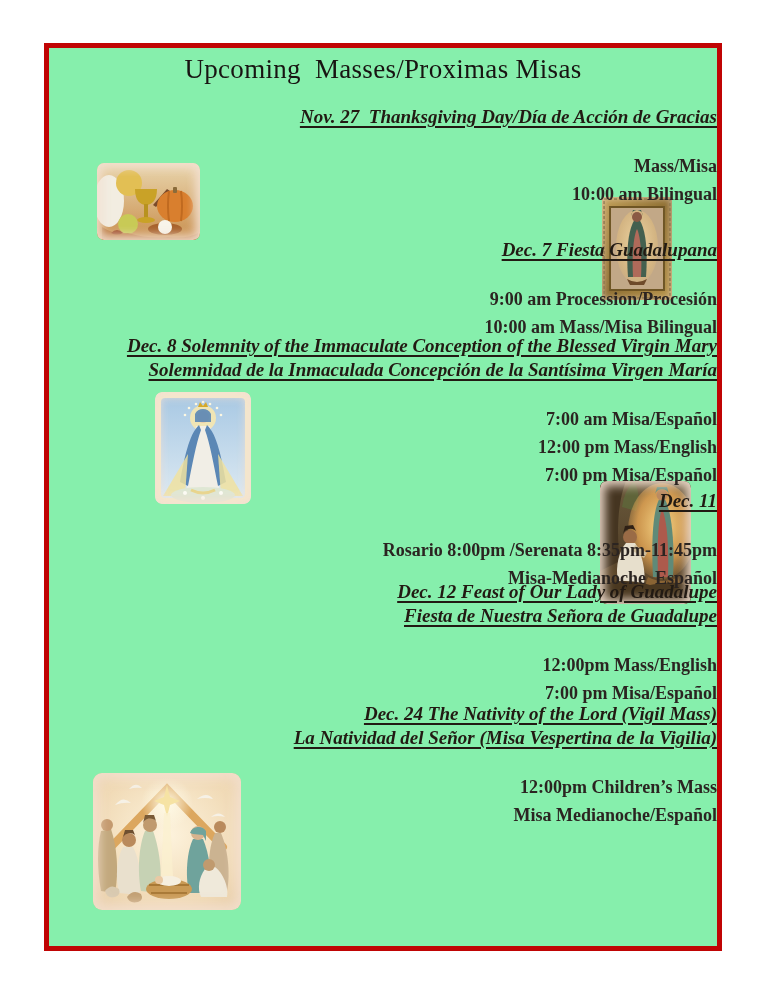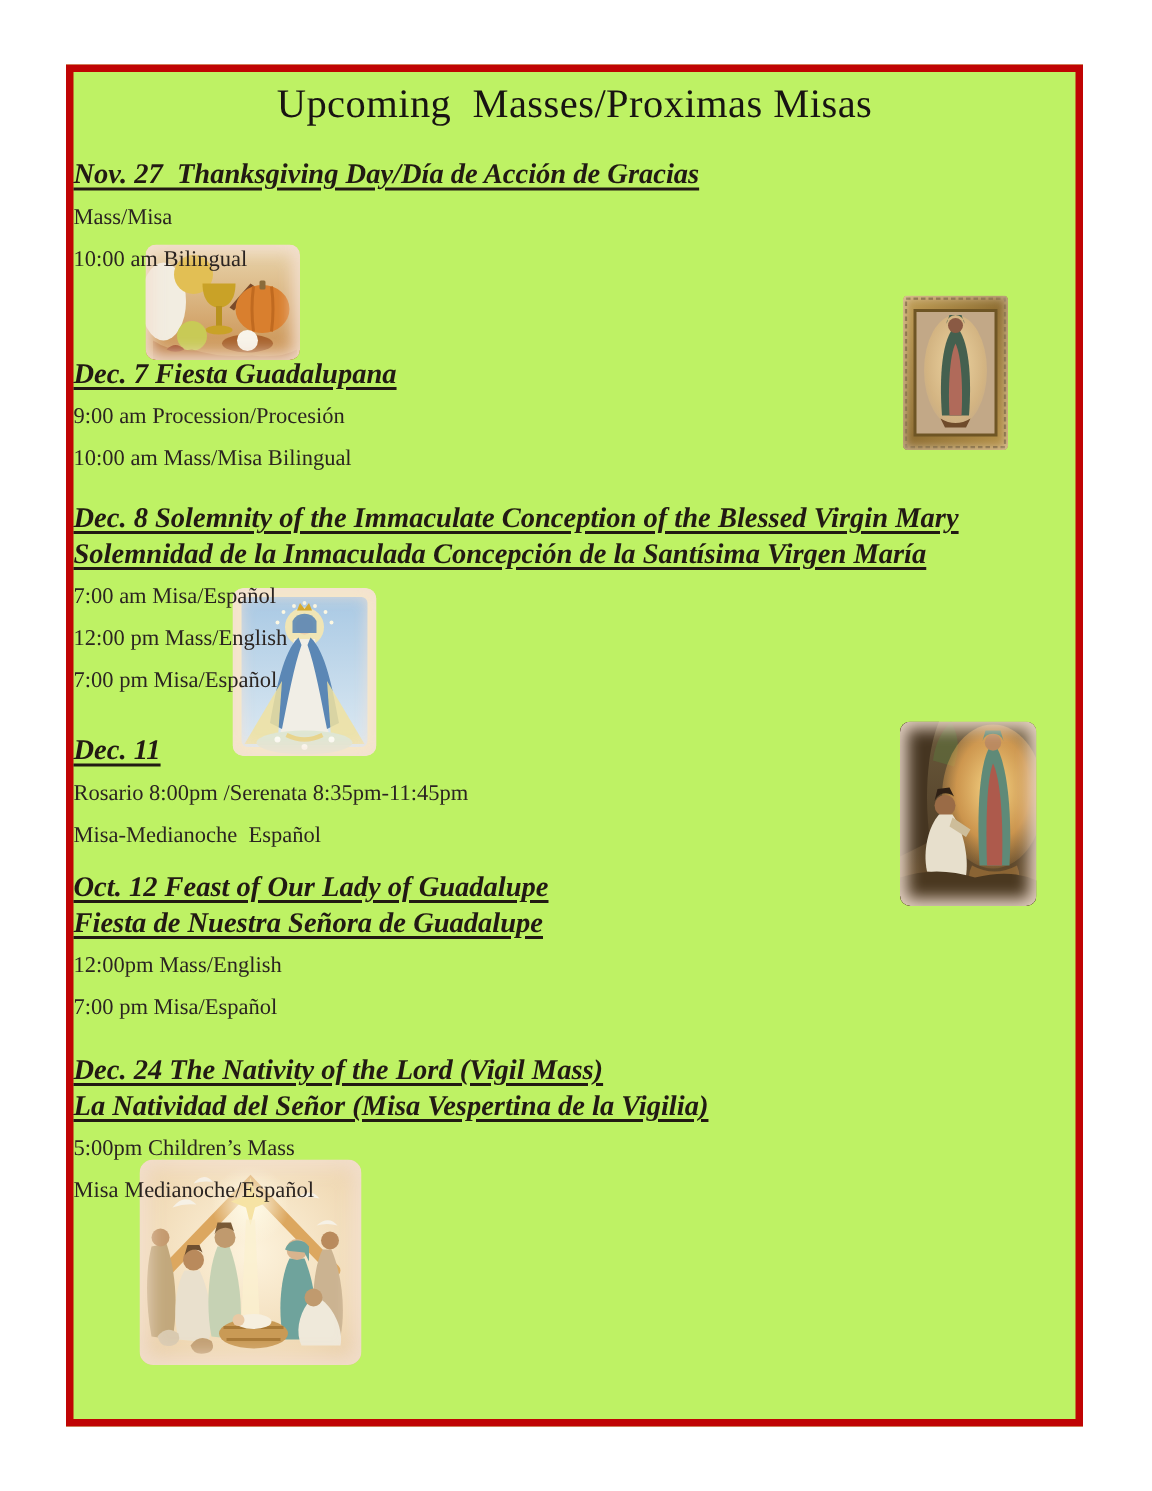"Upcoming Masses/Proximas Misas" .board { background: #bef264 -> #86efac }
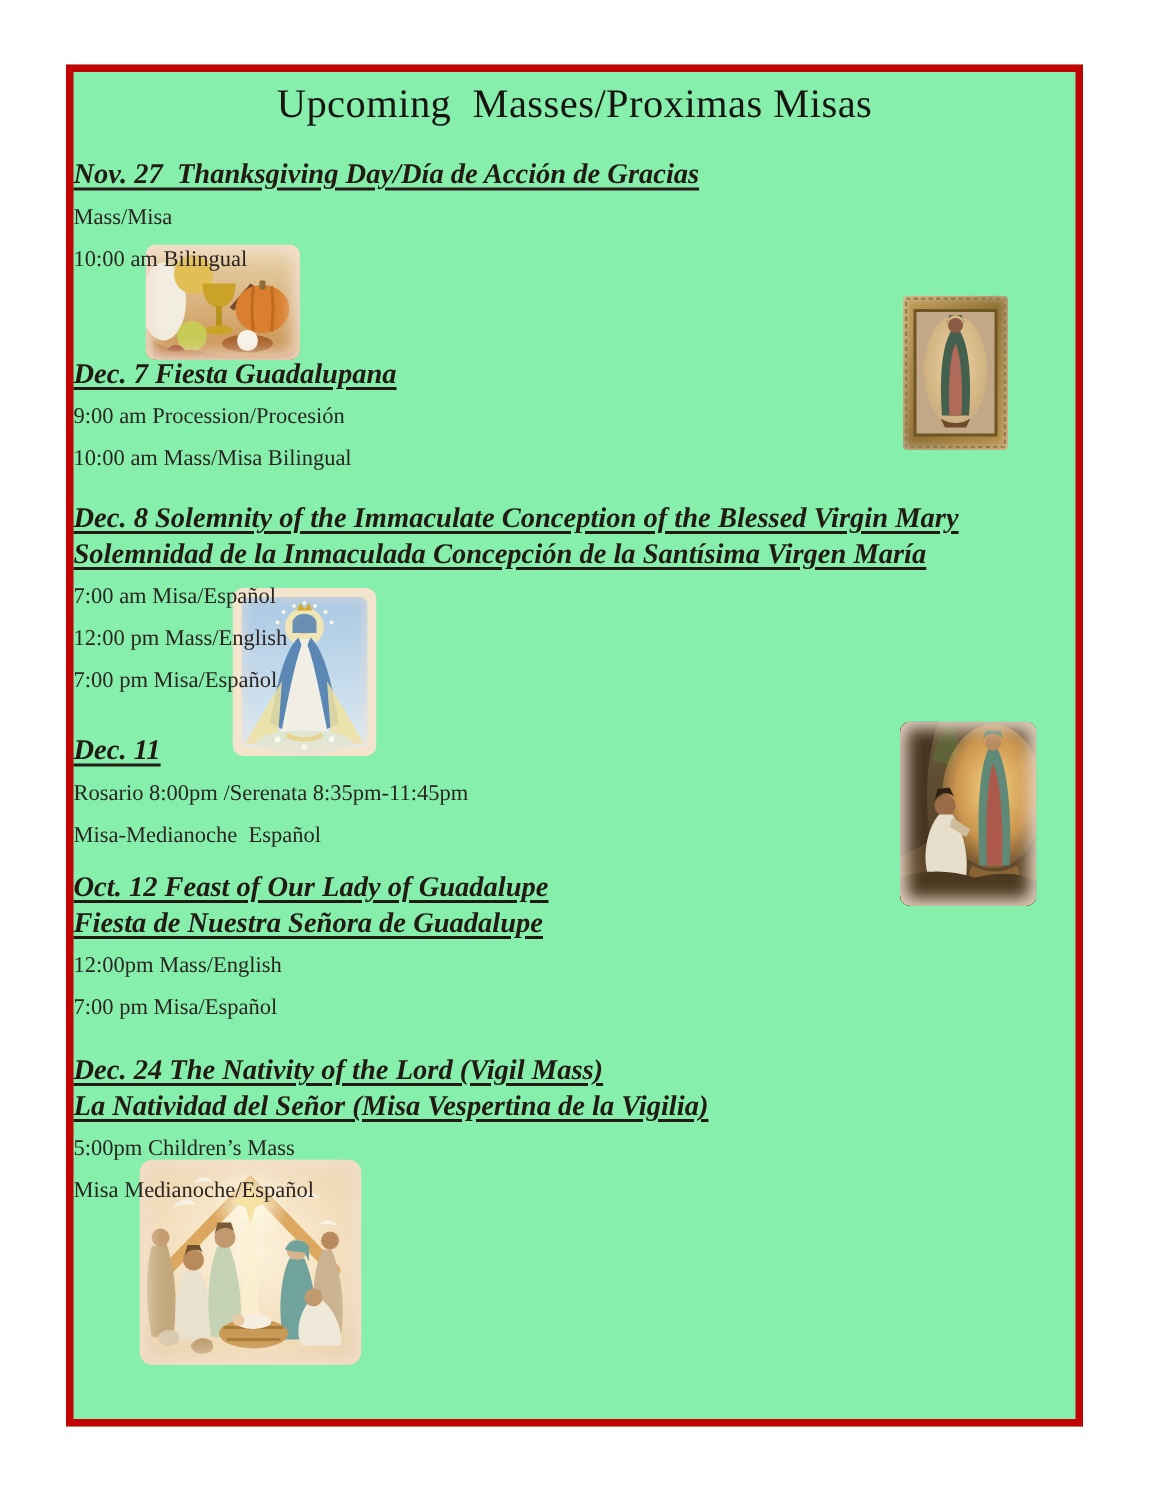"Nov. 27 Thanksgiving Day/Día de" .section { text-align: left -> right }
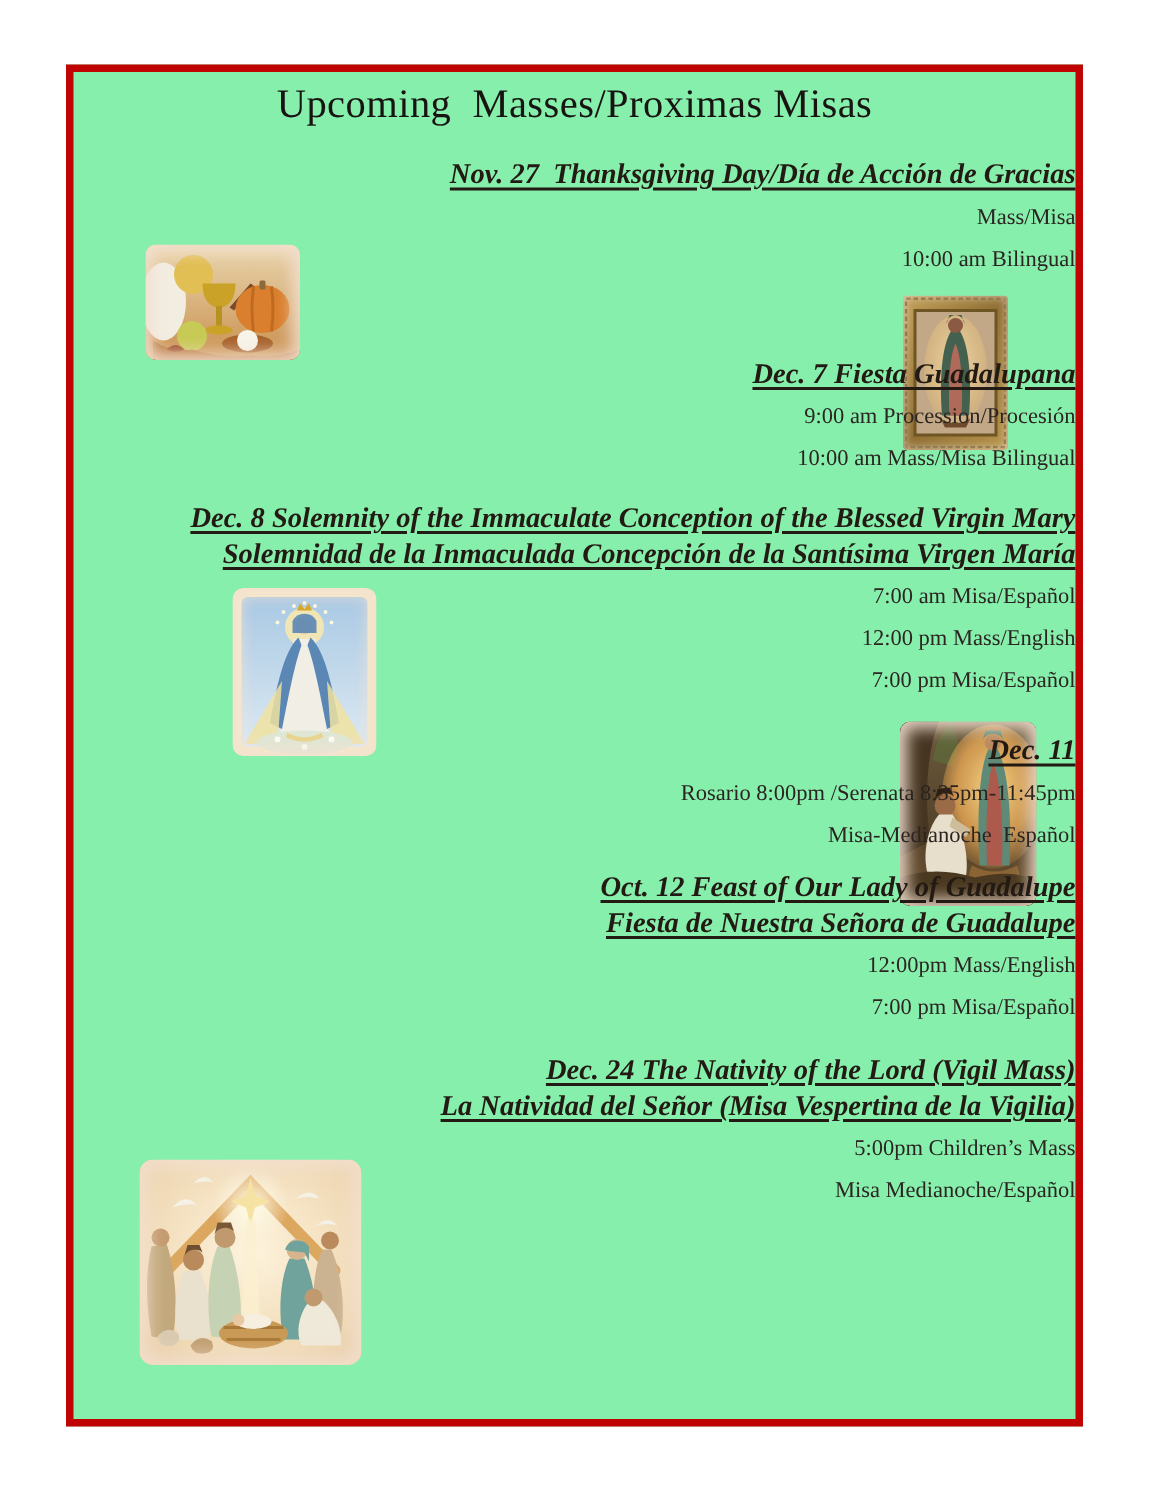"Mass/Misa" .lines { font-size: 15px -> 18px; font-weight: none -> bold; margin-top: 2px -> 23px }
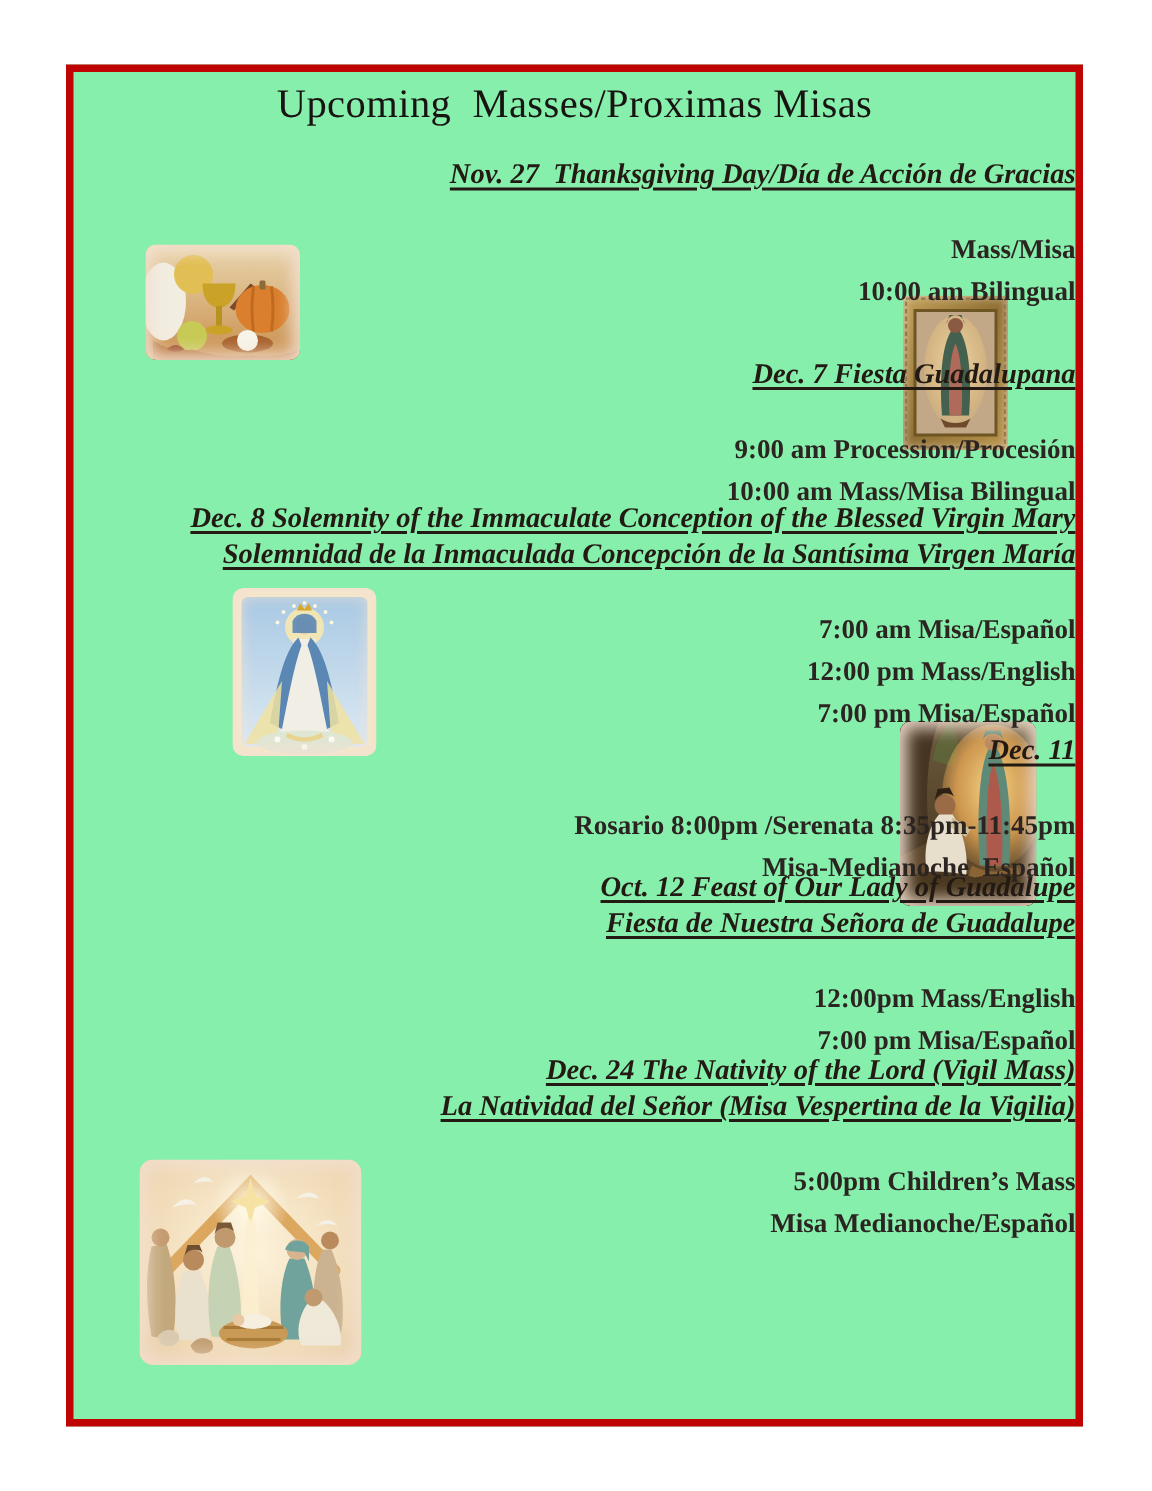"Oct. 12 Feast of Our" span.hl { text: Oct -> Dec }
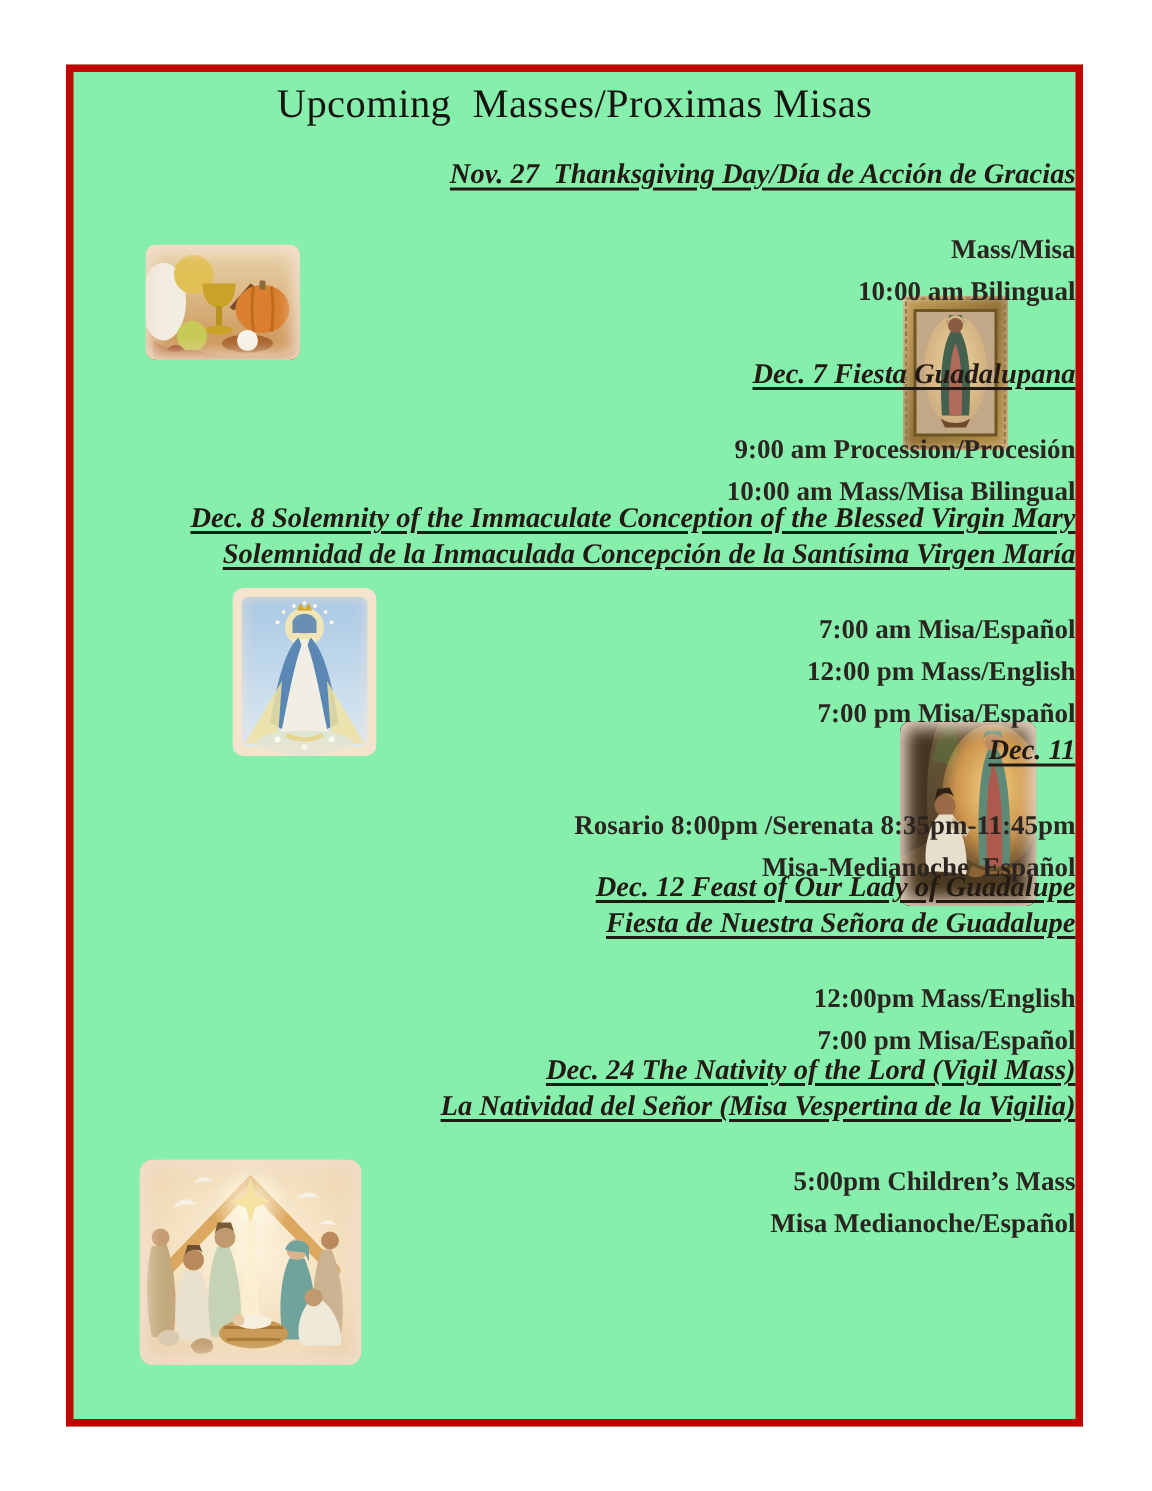"5:00pm Children’s Mass" div { text: 5:00pm -> 12:00pm }
